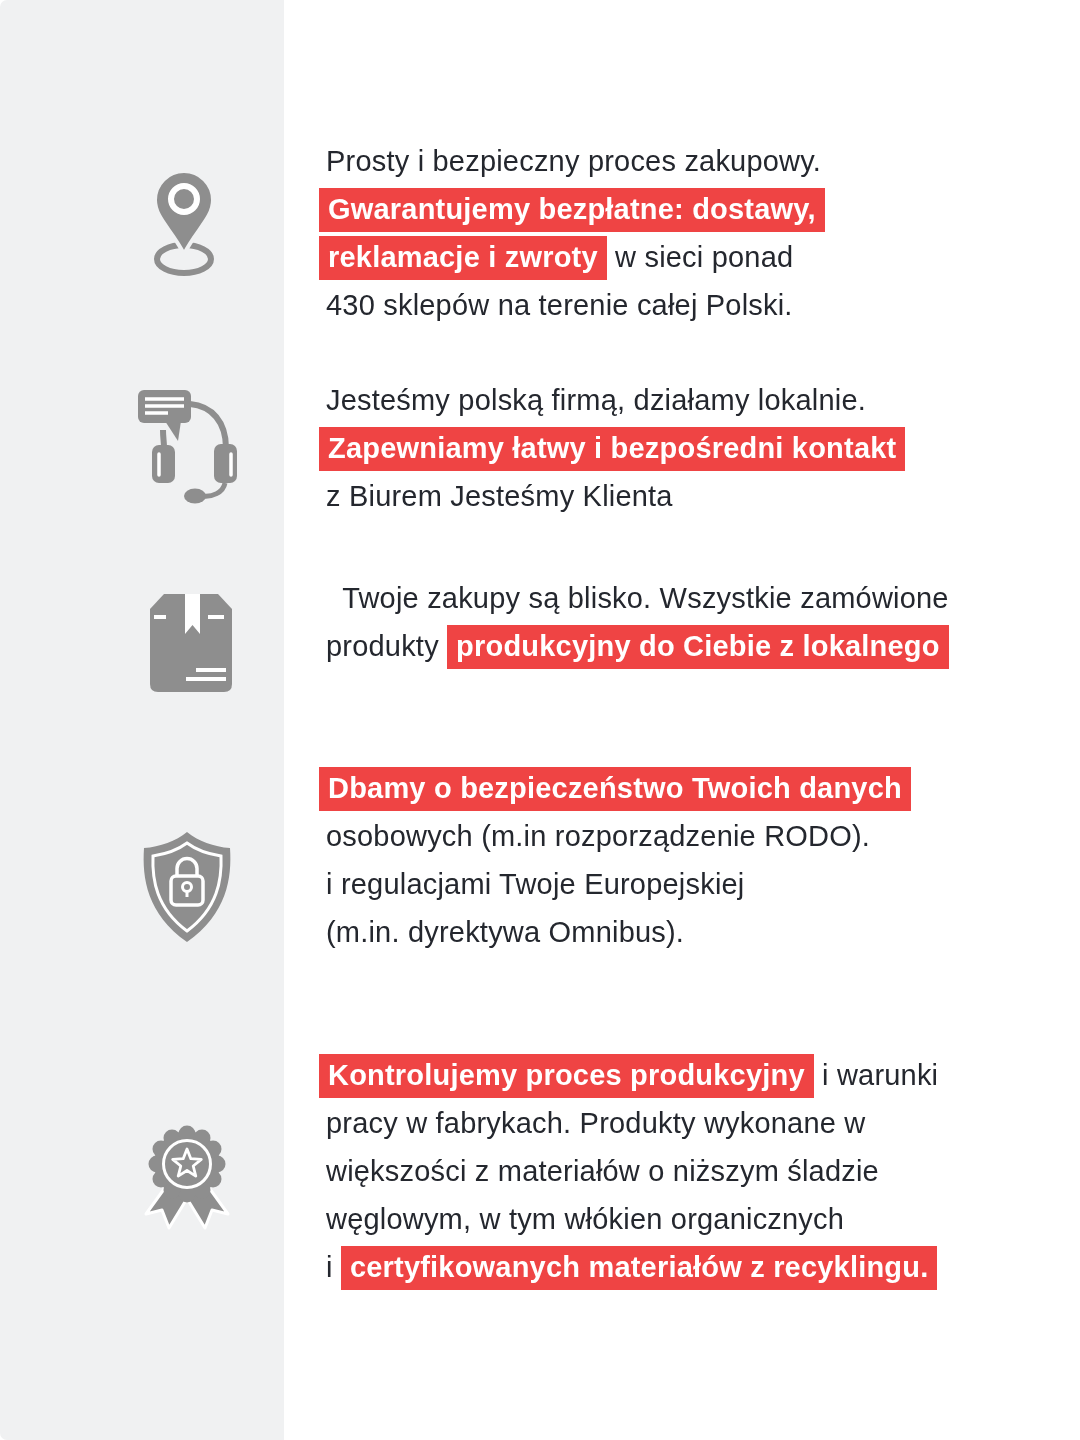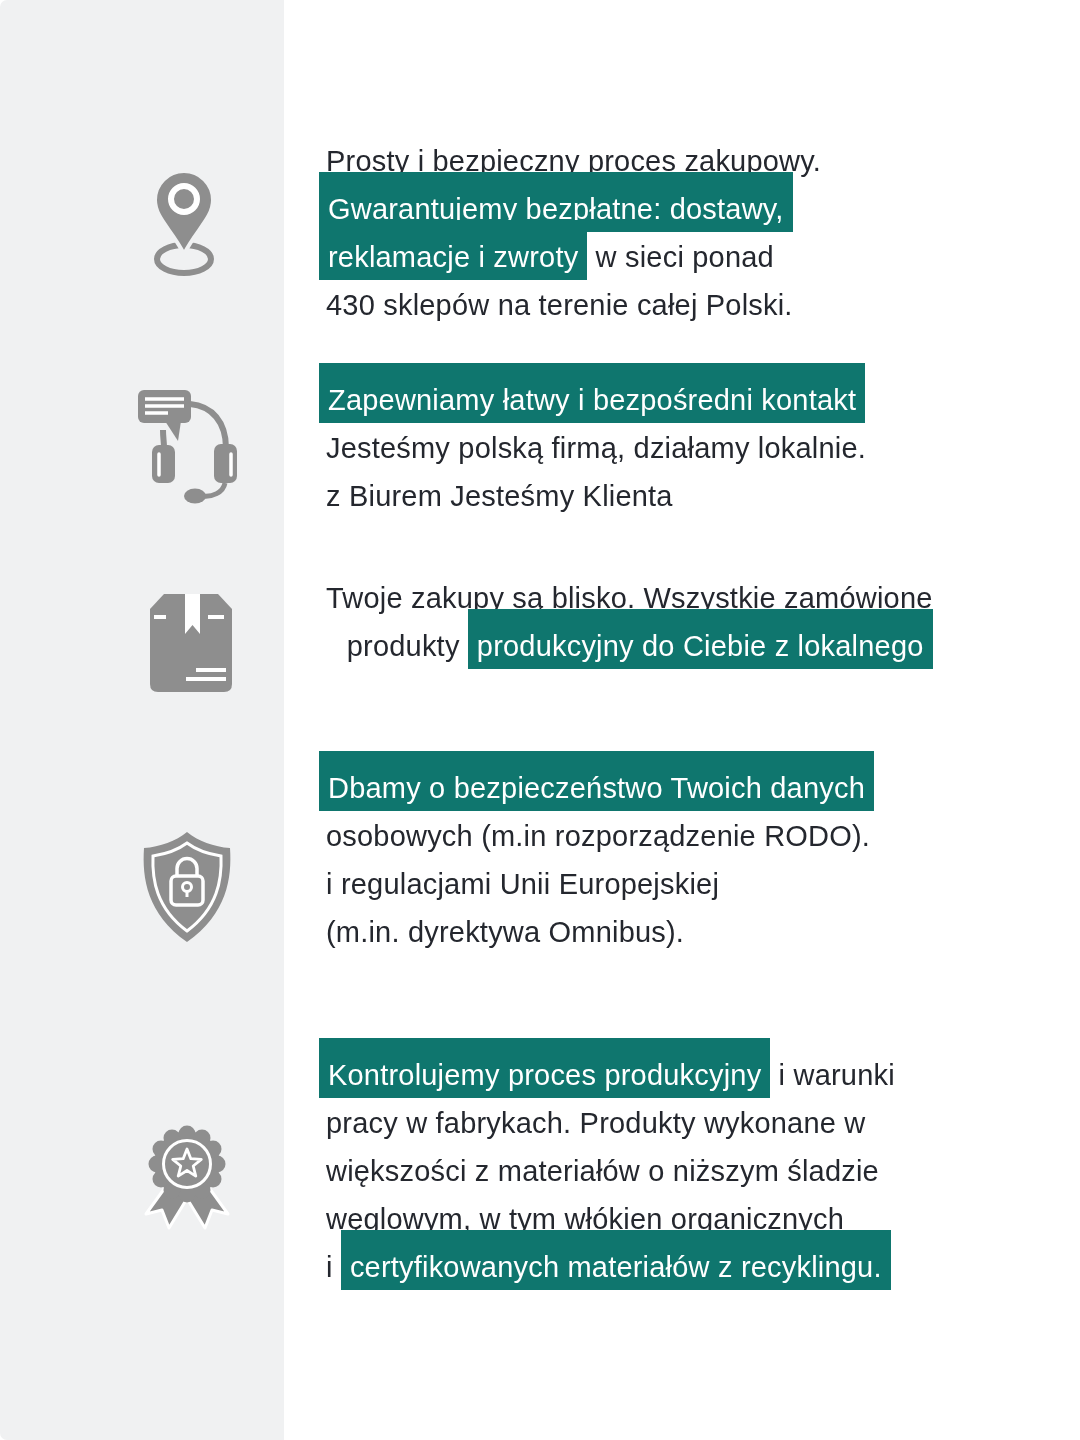"Gwarantujemy bezpłatne: dostawy," .hl { background: #0f766e -> #ef4444; font-weight: 400 -> 700; padding: 21px 9px 7px 9px -> 5px 9px 7px 9px }
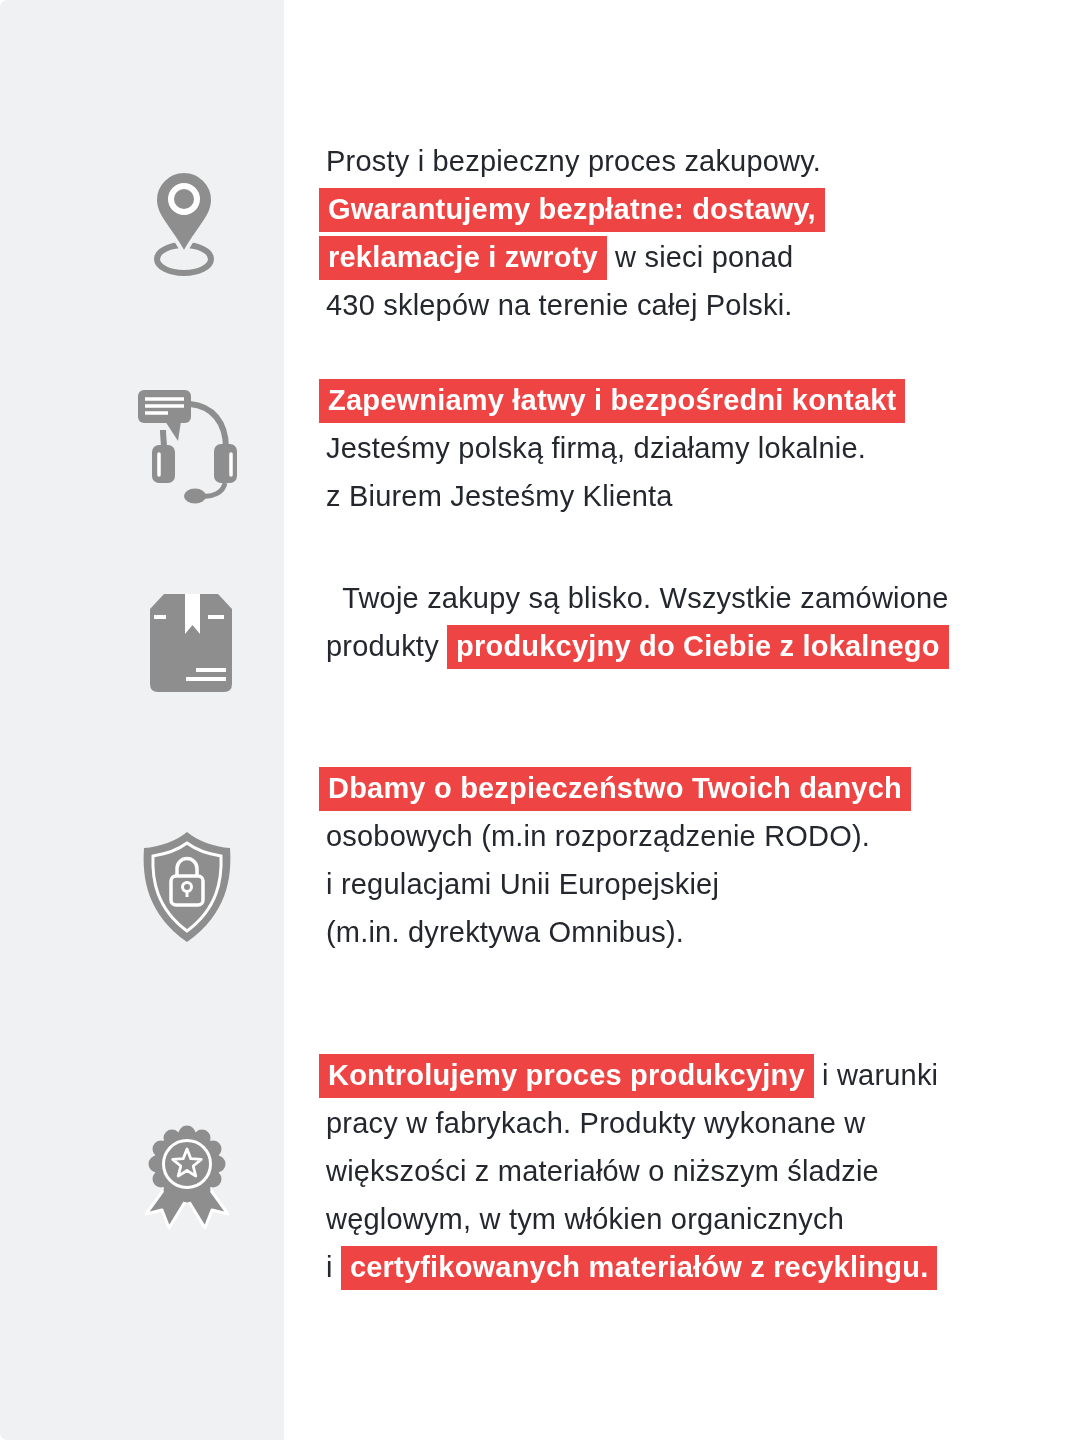"Zapewniamy łatwy i bezpośredni kontakt" div.line { order: before "Jesteśmy polską firmą, działamy" -> after "Jesteśmy polską firmą, działamy" }
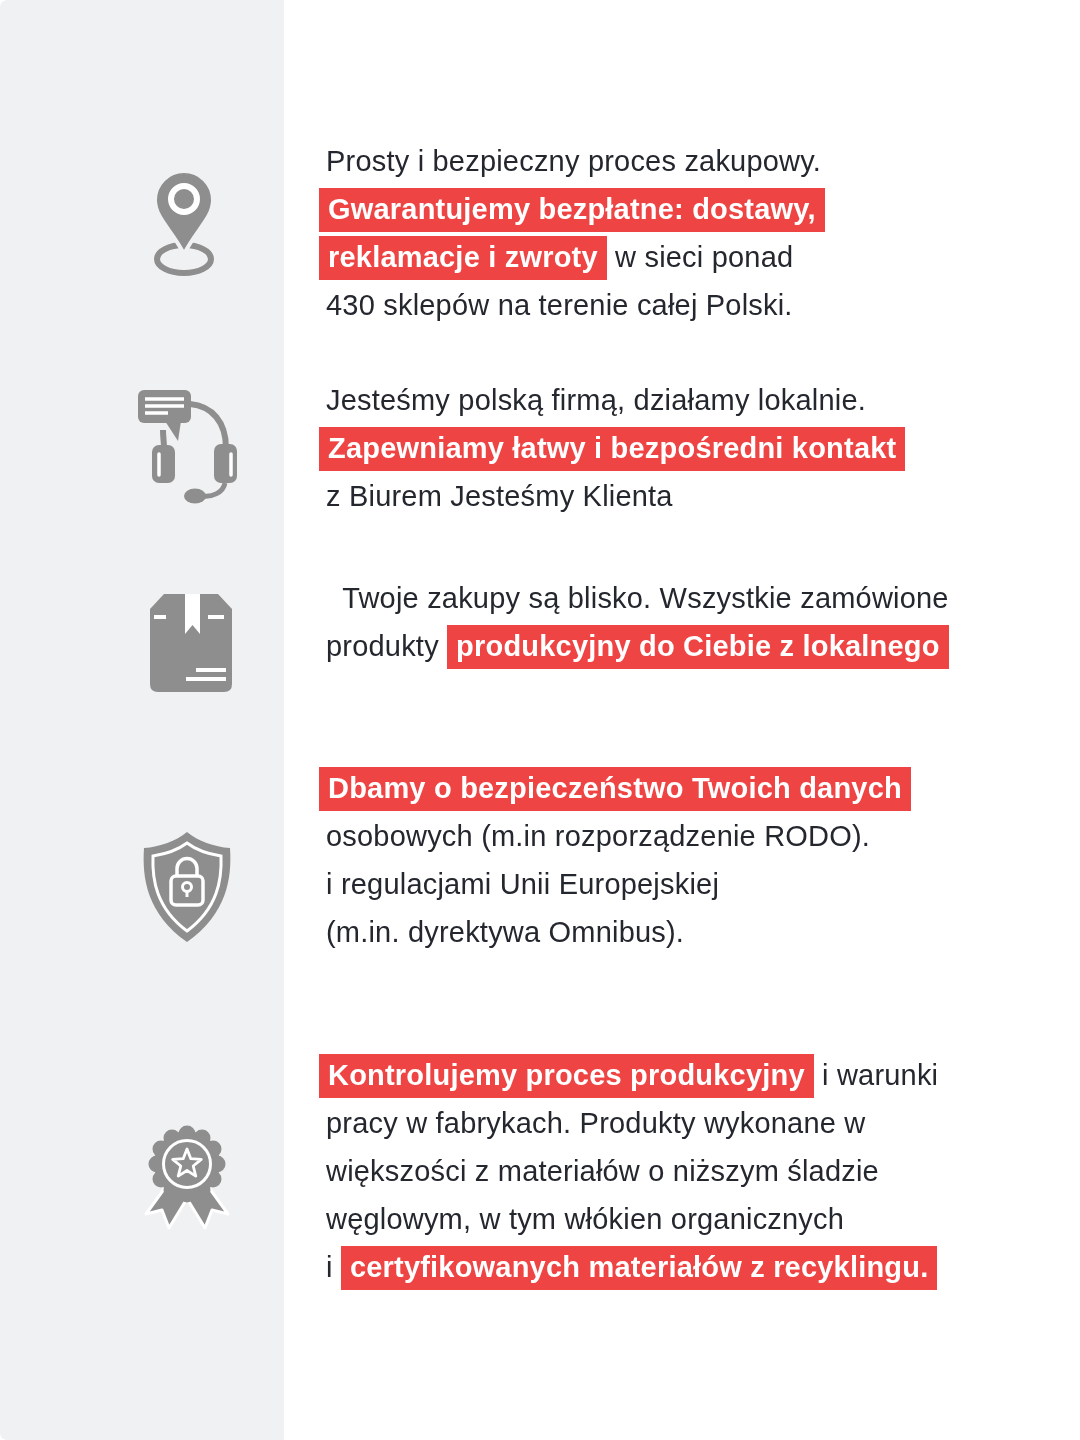"i regulacjami Unii Europejskiej" span.run { text: Unii -> Twoje }
